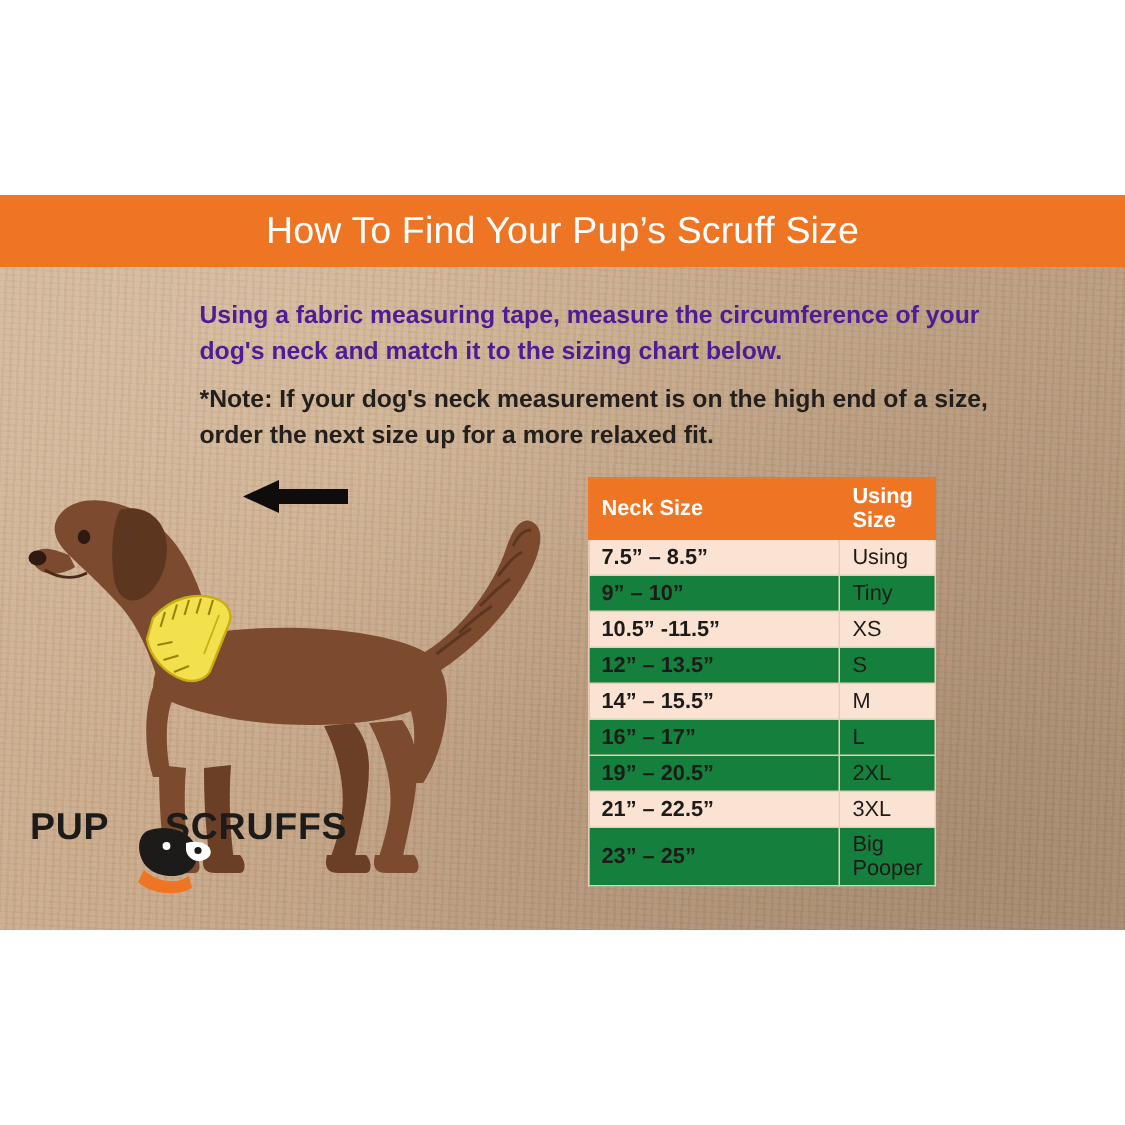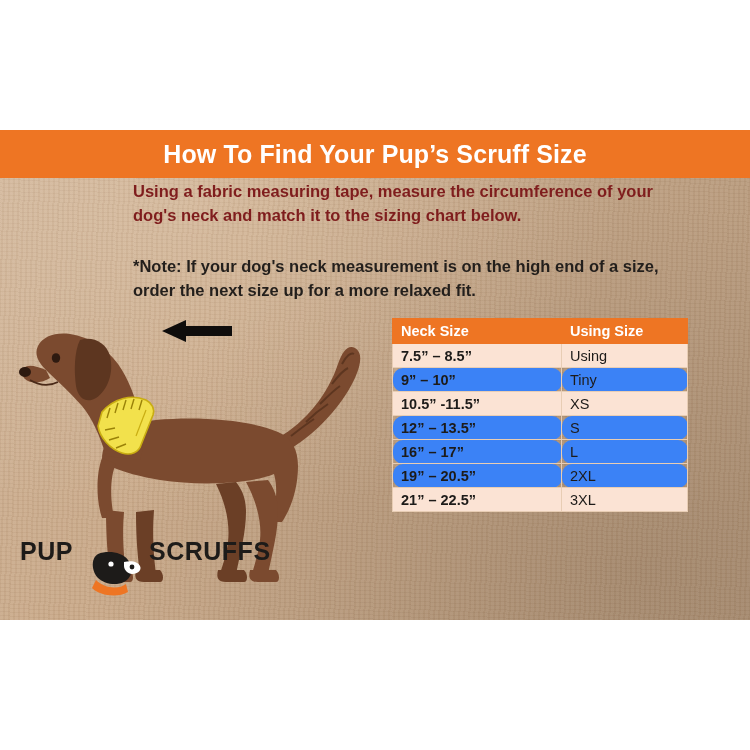"How To Find Your Pup’s" .header-title { font-weight: bold -> normal }
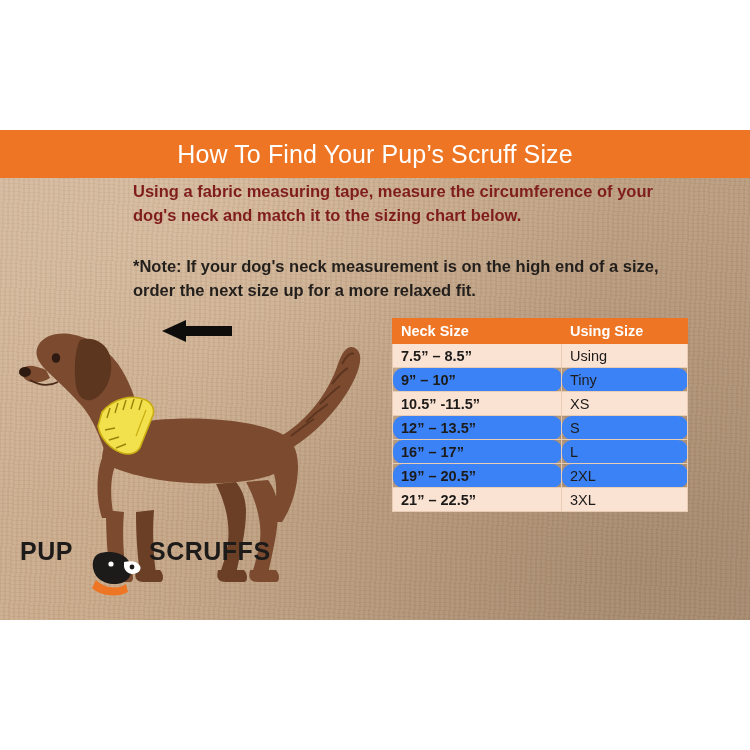"Using a fabric measuring tape," .intro { color: #7f1d1d -> #4c1d95; top: 50px -> 69px }
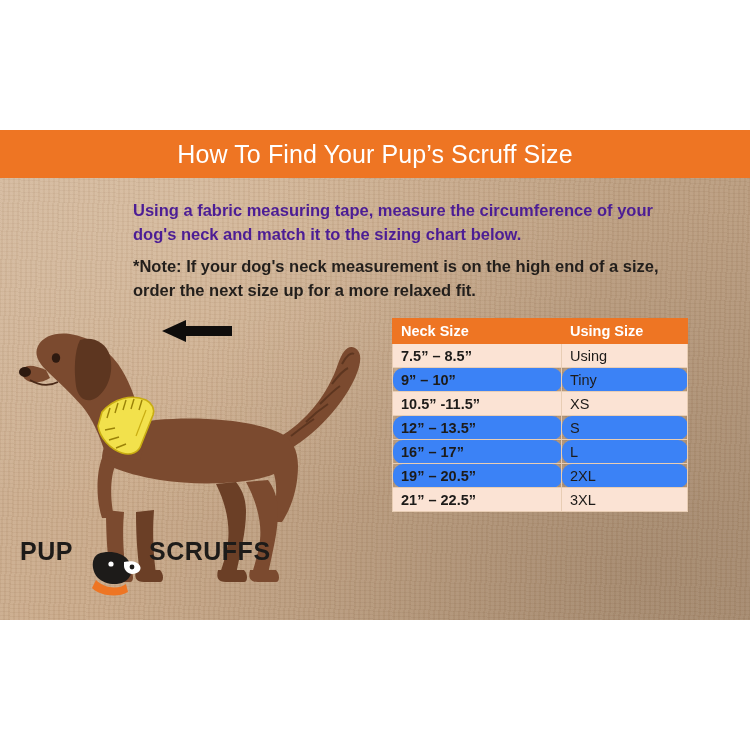"Neck Size" .size-table { width: 296px -> 232px }
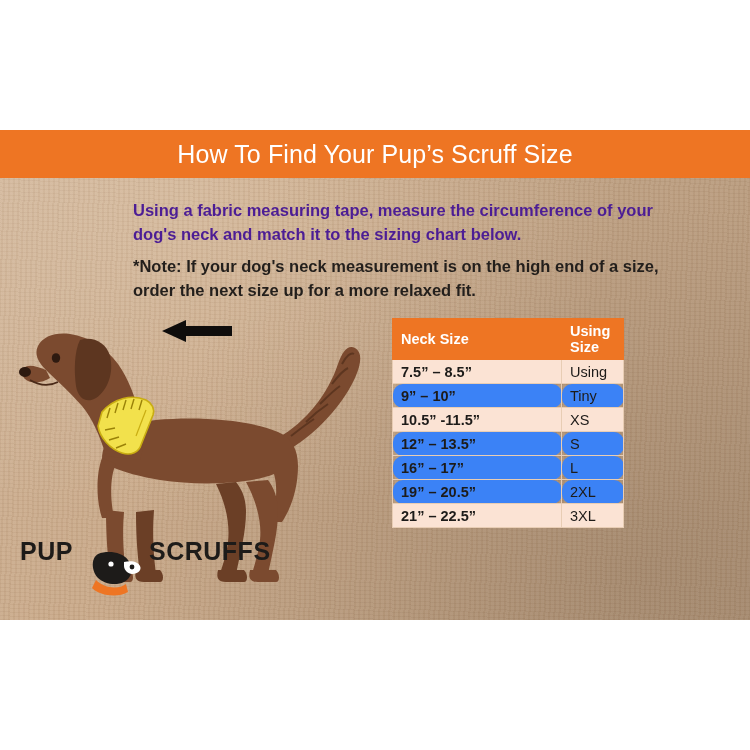"9” – 10”" .size-table tr.even td { background: #3b82f6 -> #15803d; border-radius: 10px -> none }
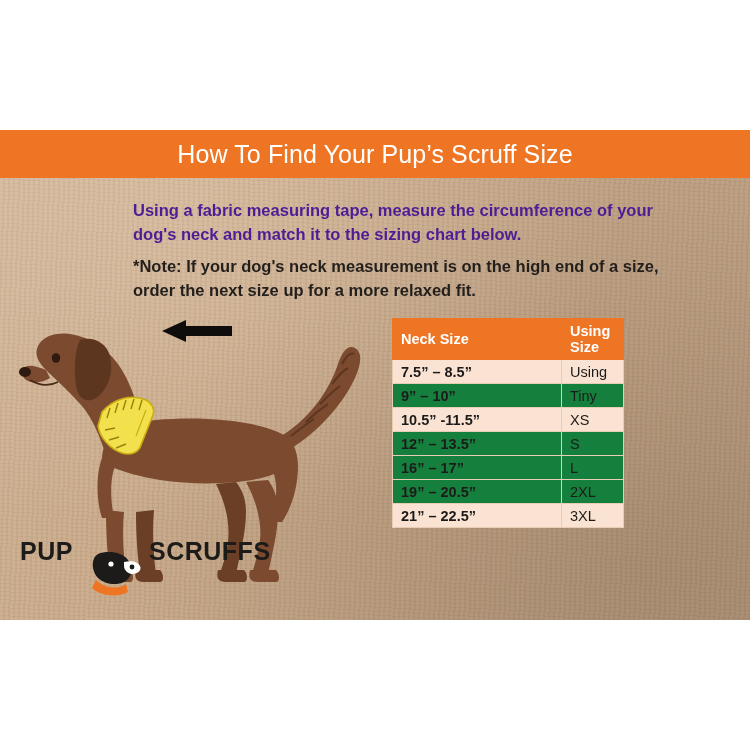"14” – 15.5”" tr.odd { html: none -> <tr> <td>14” – 15.5”</td> <td>M</td> </tr> }
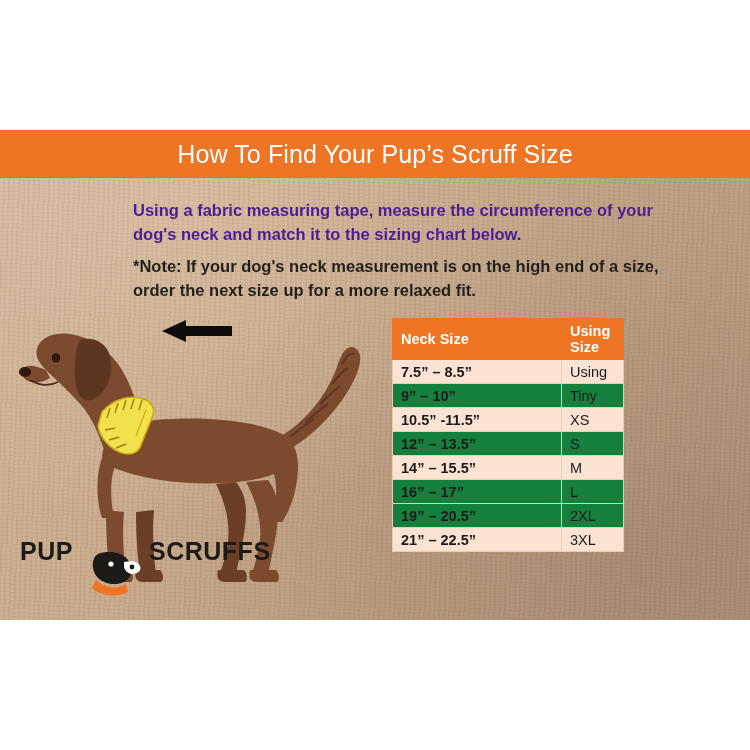"SCRUFFS" .logo-text.scruffs { margin-left: 39px -> none }
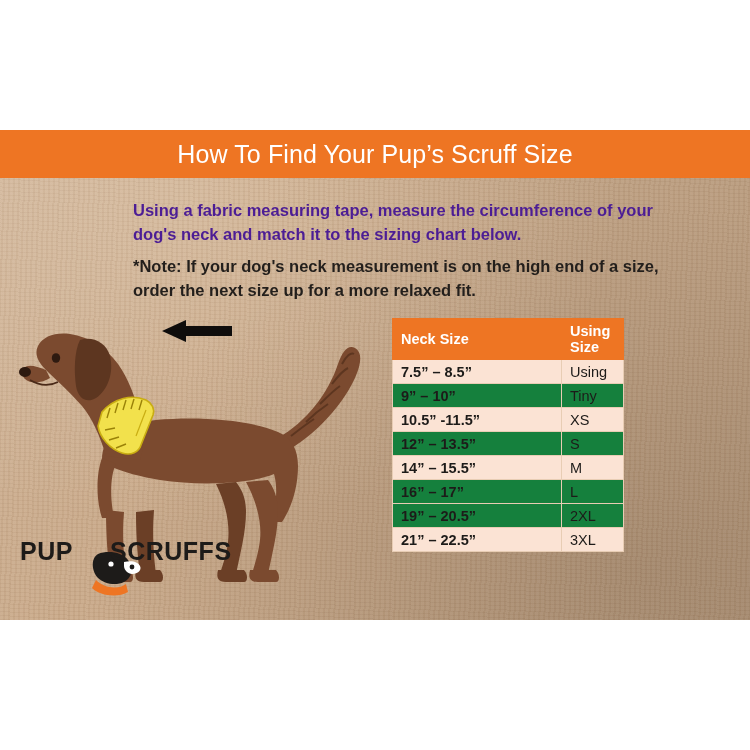"23” – 25”" tr.even { html: none -> <tr> <td>23” – 25”</td> <td>Big Pooper</td> </tr> }
